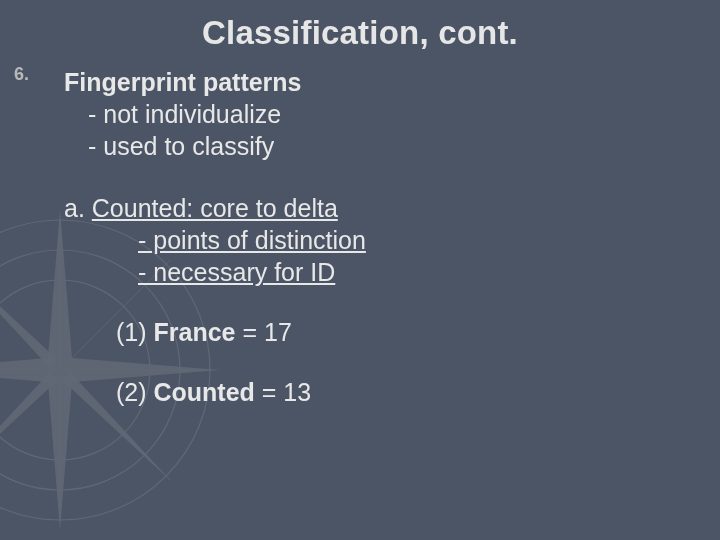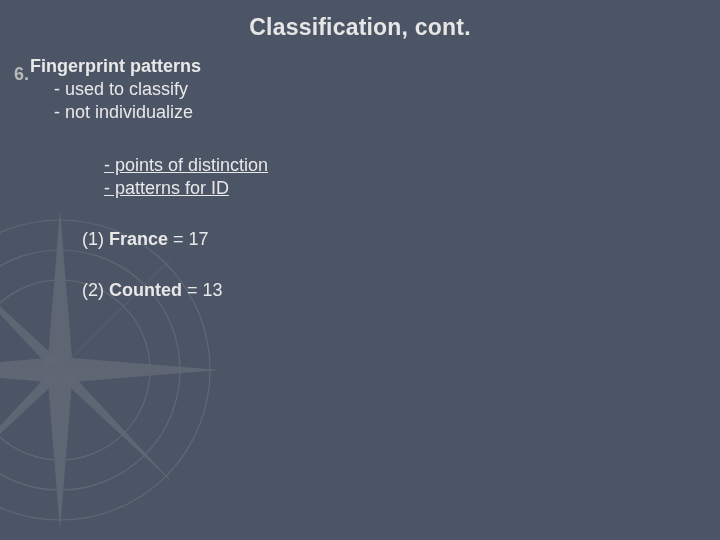"Classification, cont." .title { font-size: 23px -> 33px }
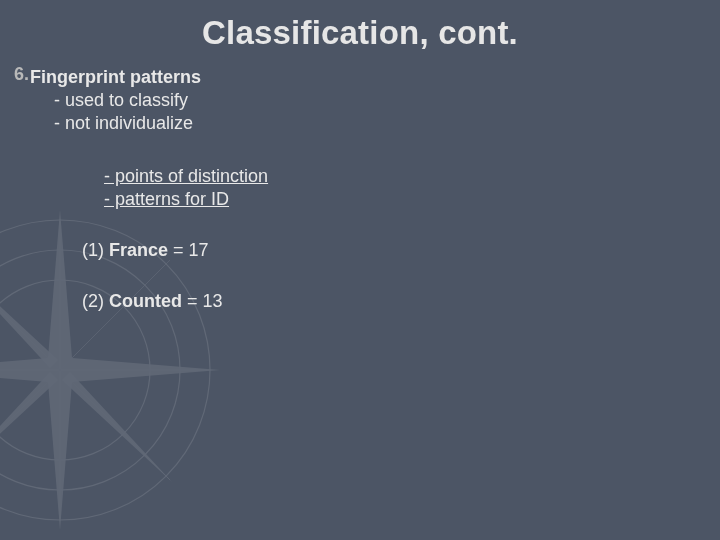"Fingerprint patterns" .content { font-size: 18px -> 25px; margin-left: none -> 34px }
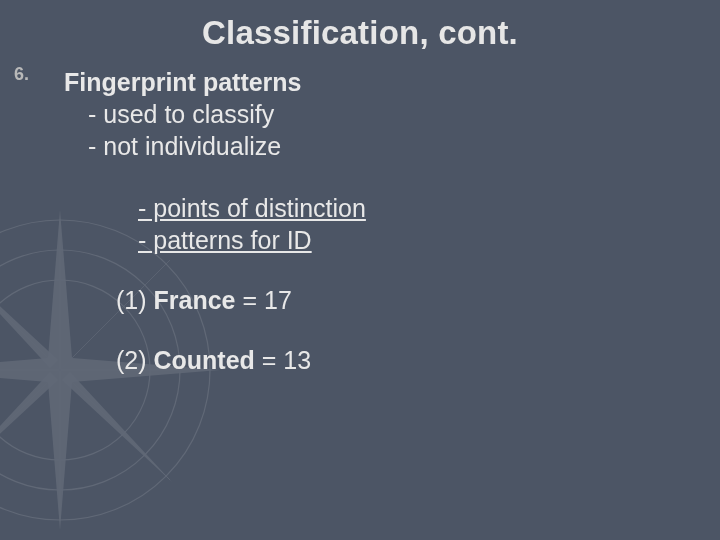"- used to classify" div.sub1 { order: before "- not individualize" -> after "- not individualize" }
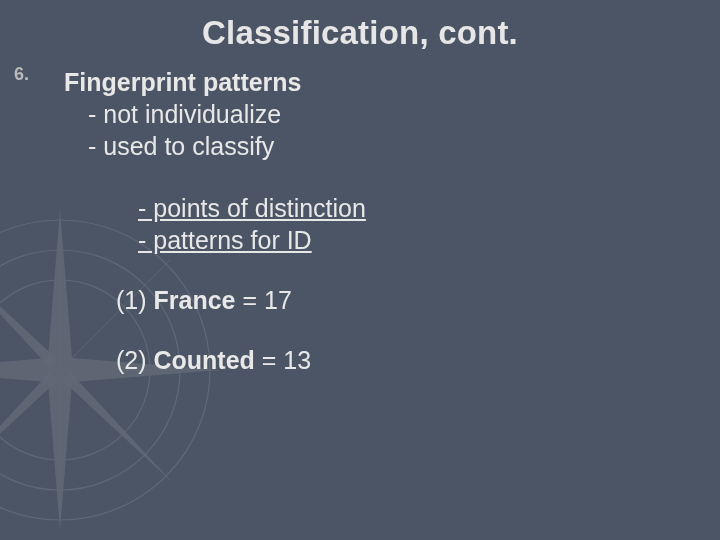"a. Counted: core to delta" div { html: none -> <div> <span>a. </span><span>Counted: core to delta</span> </div> }
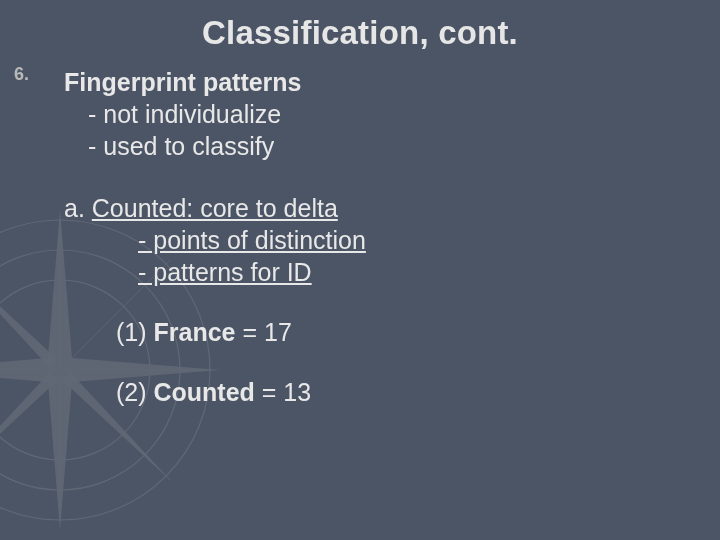"- patterns for ID" div.sub2 { text: patterns -> necessary }
